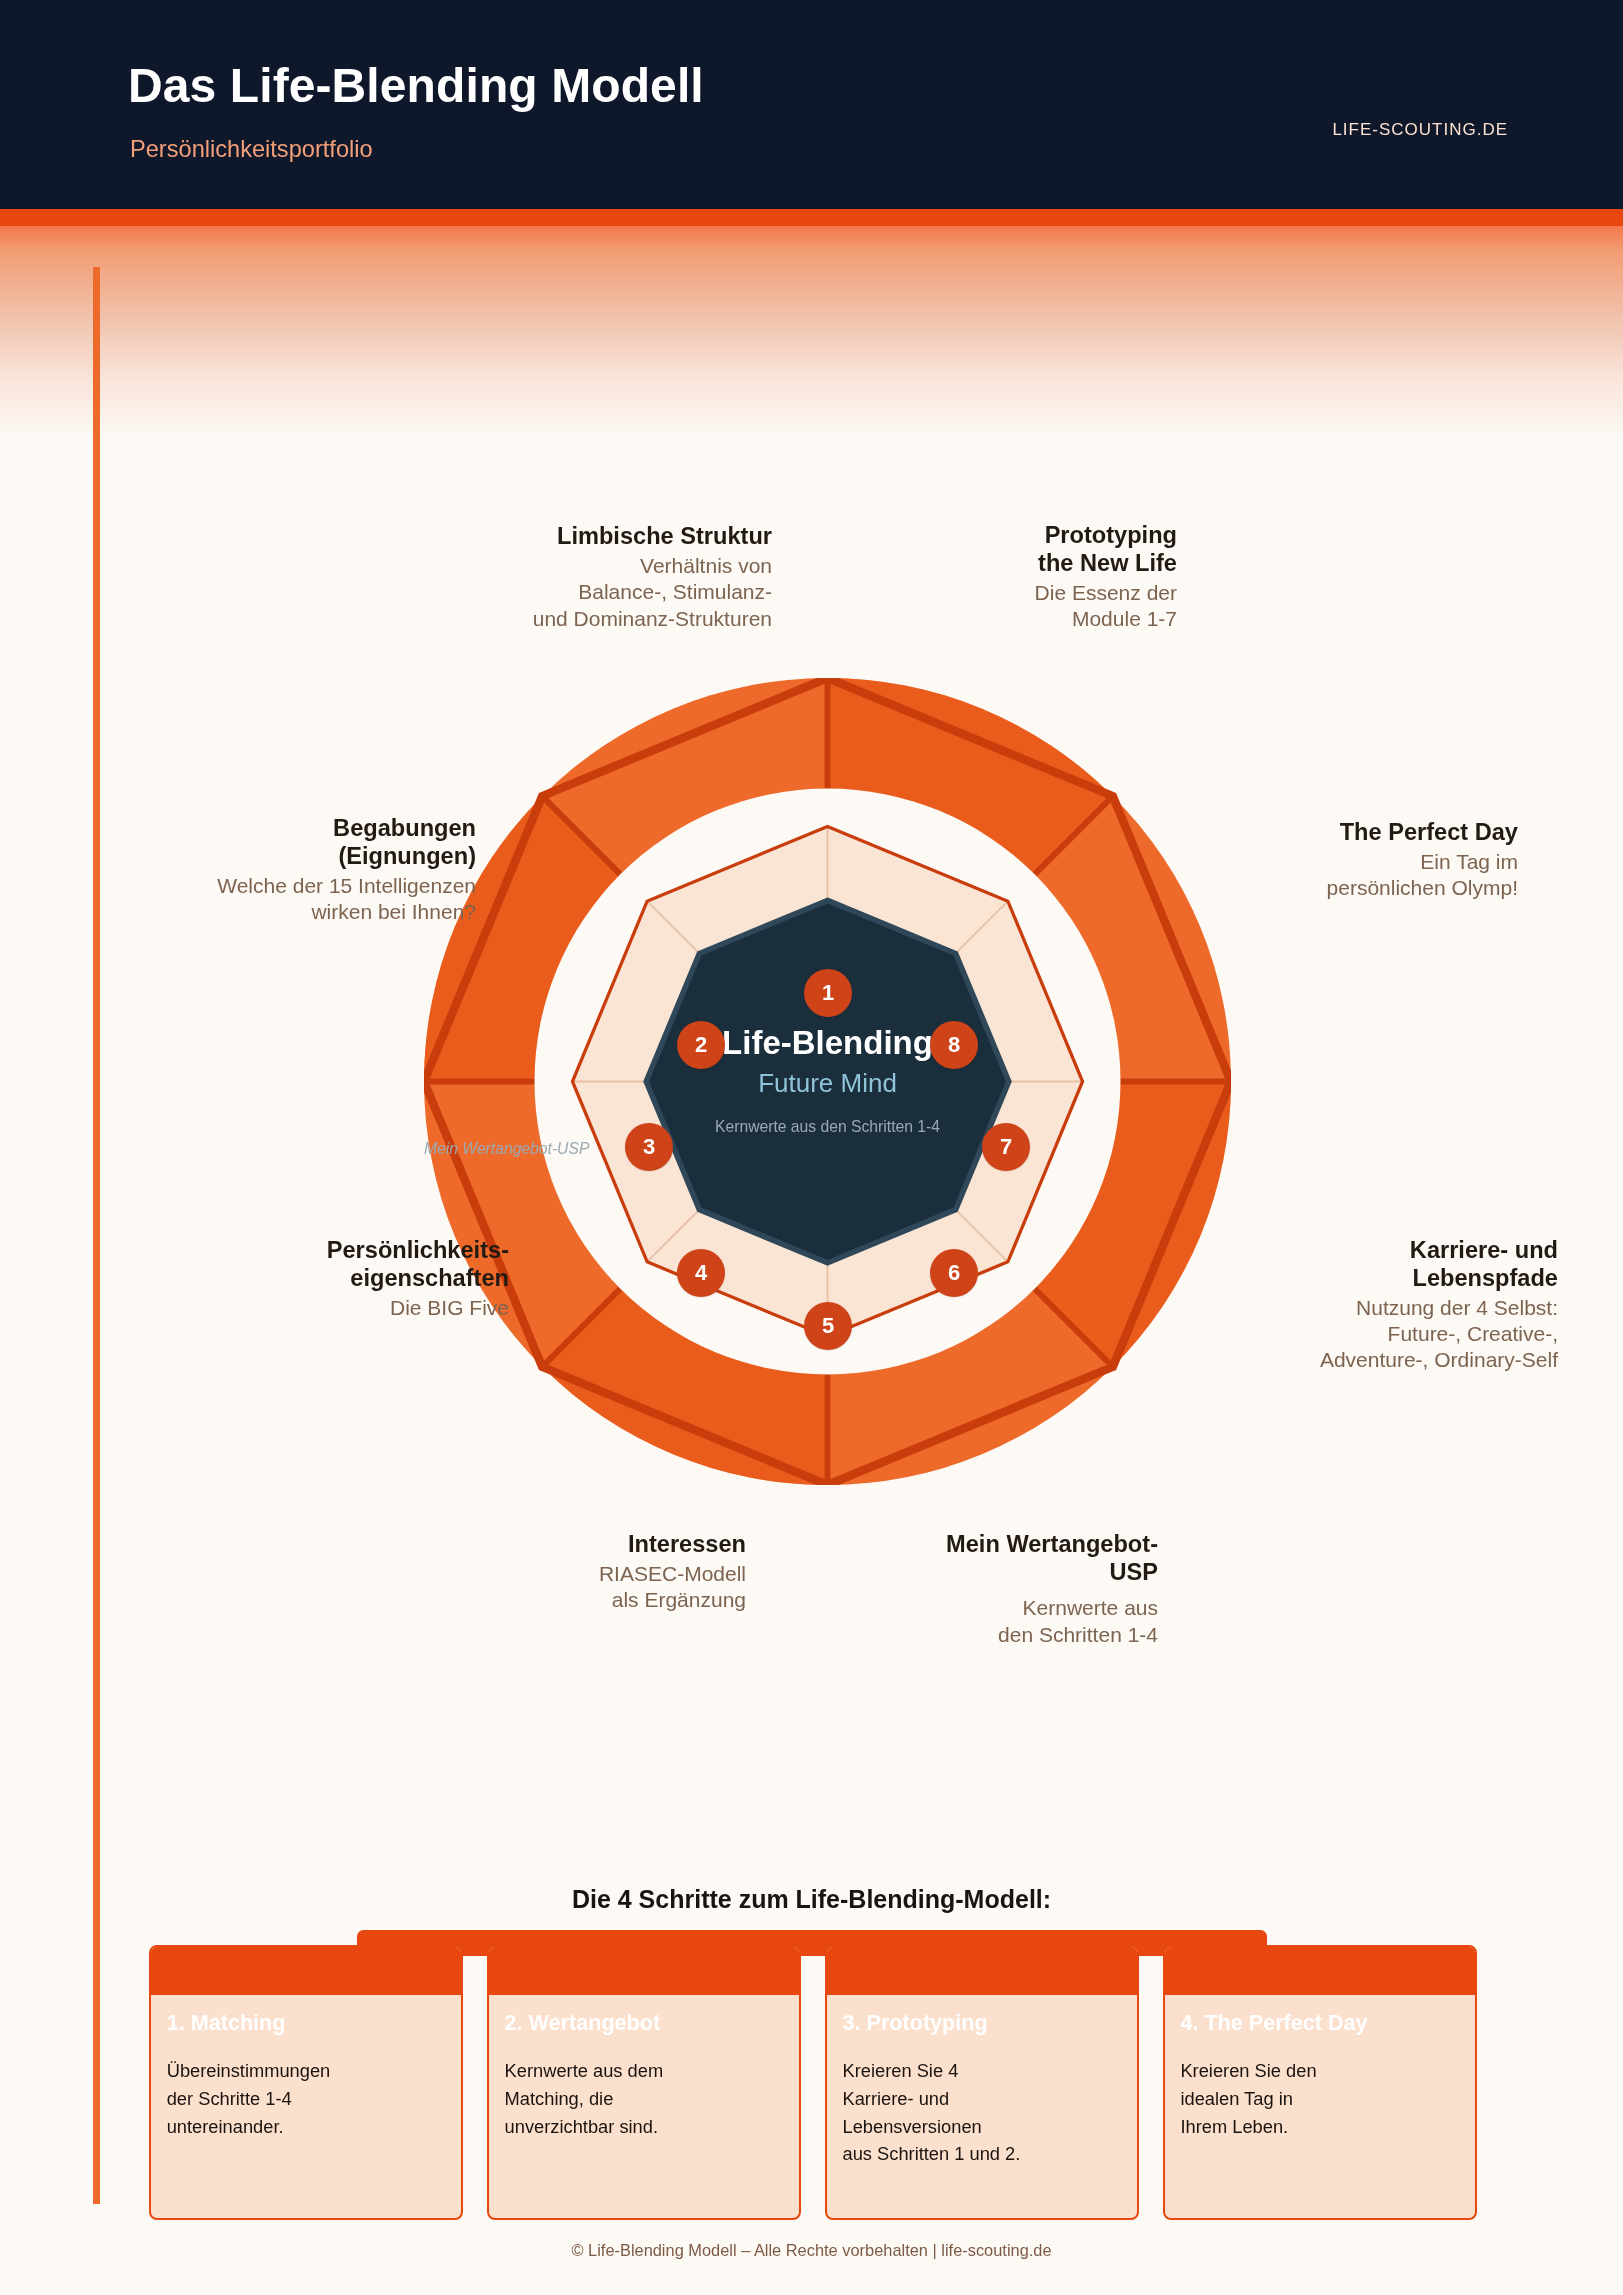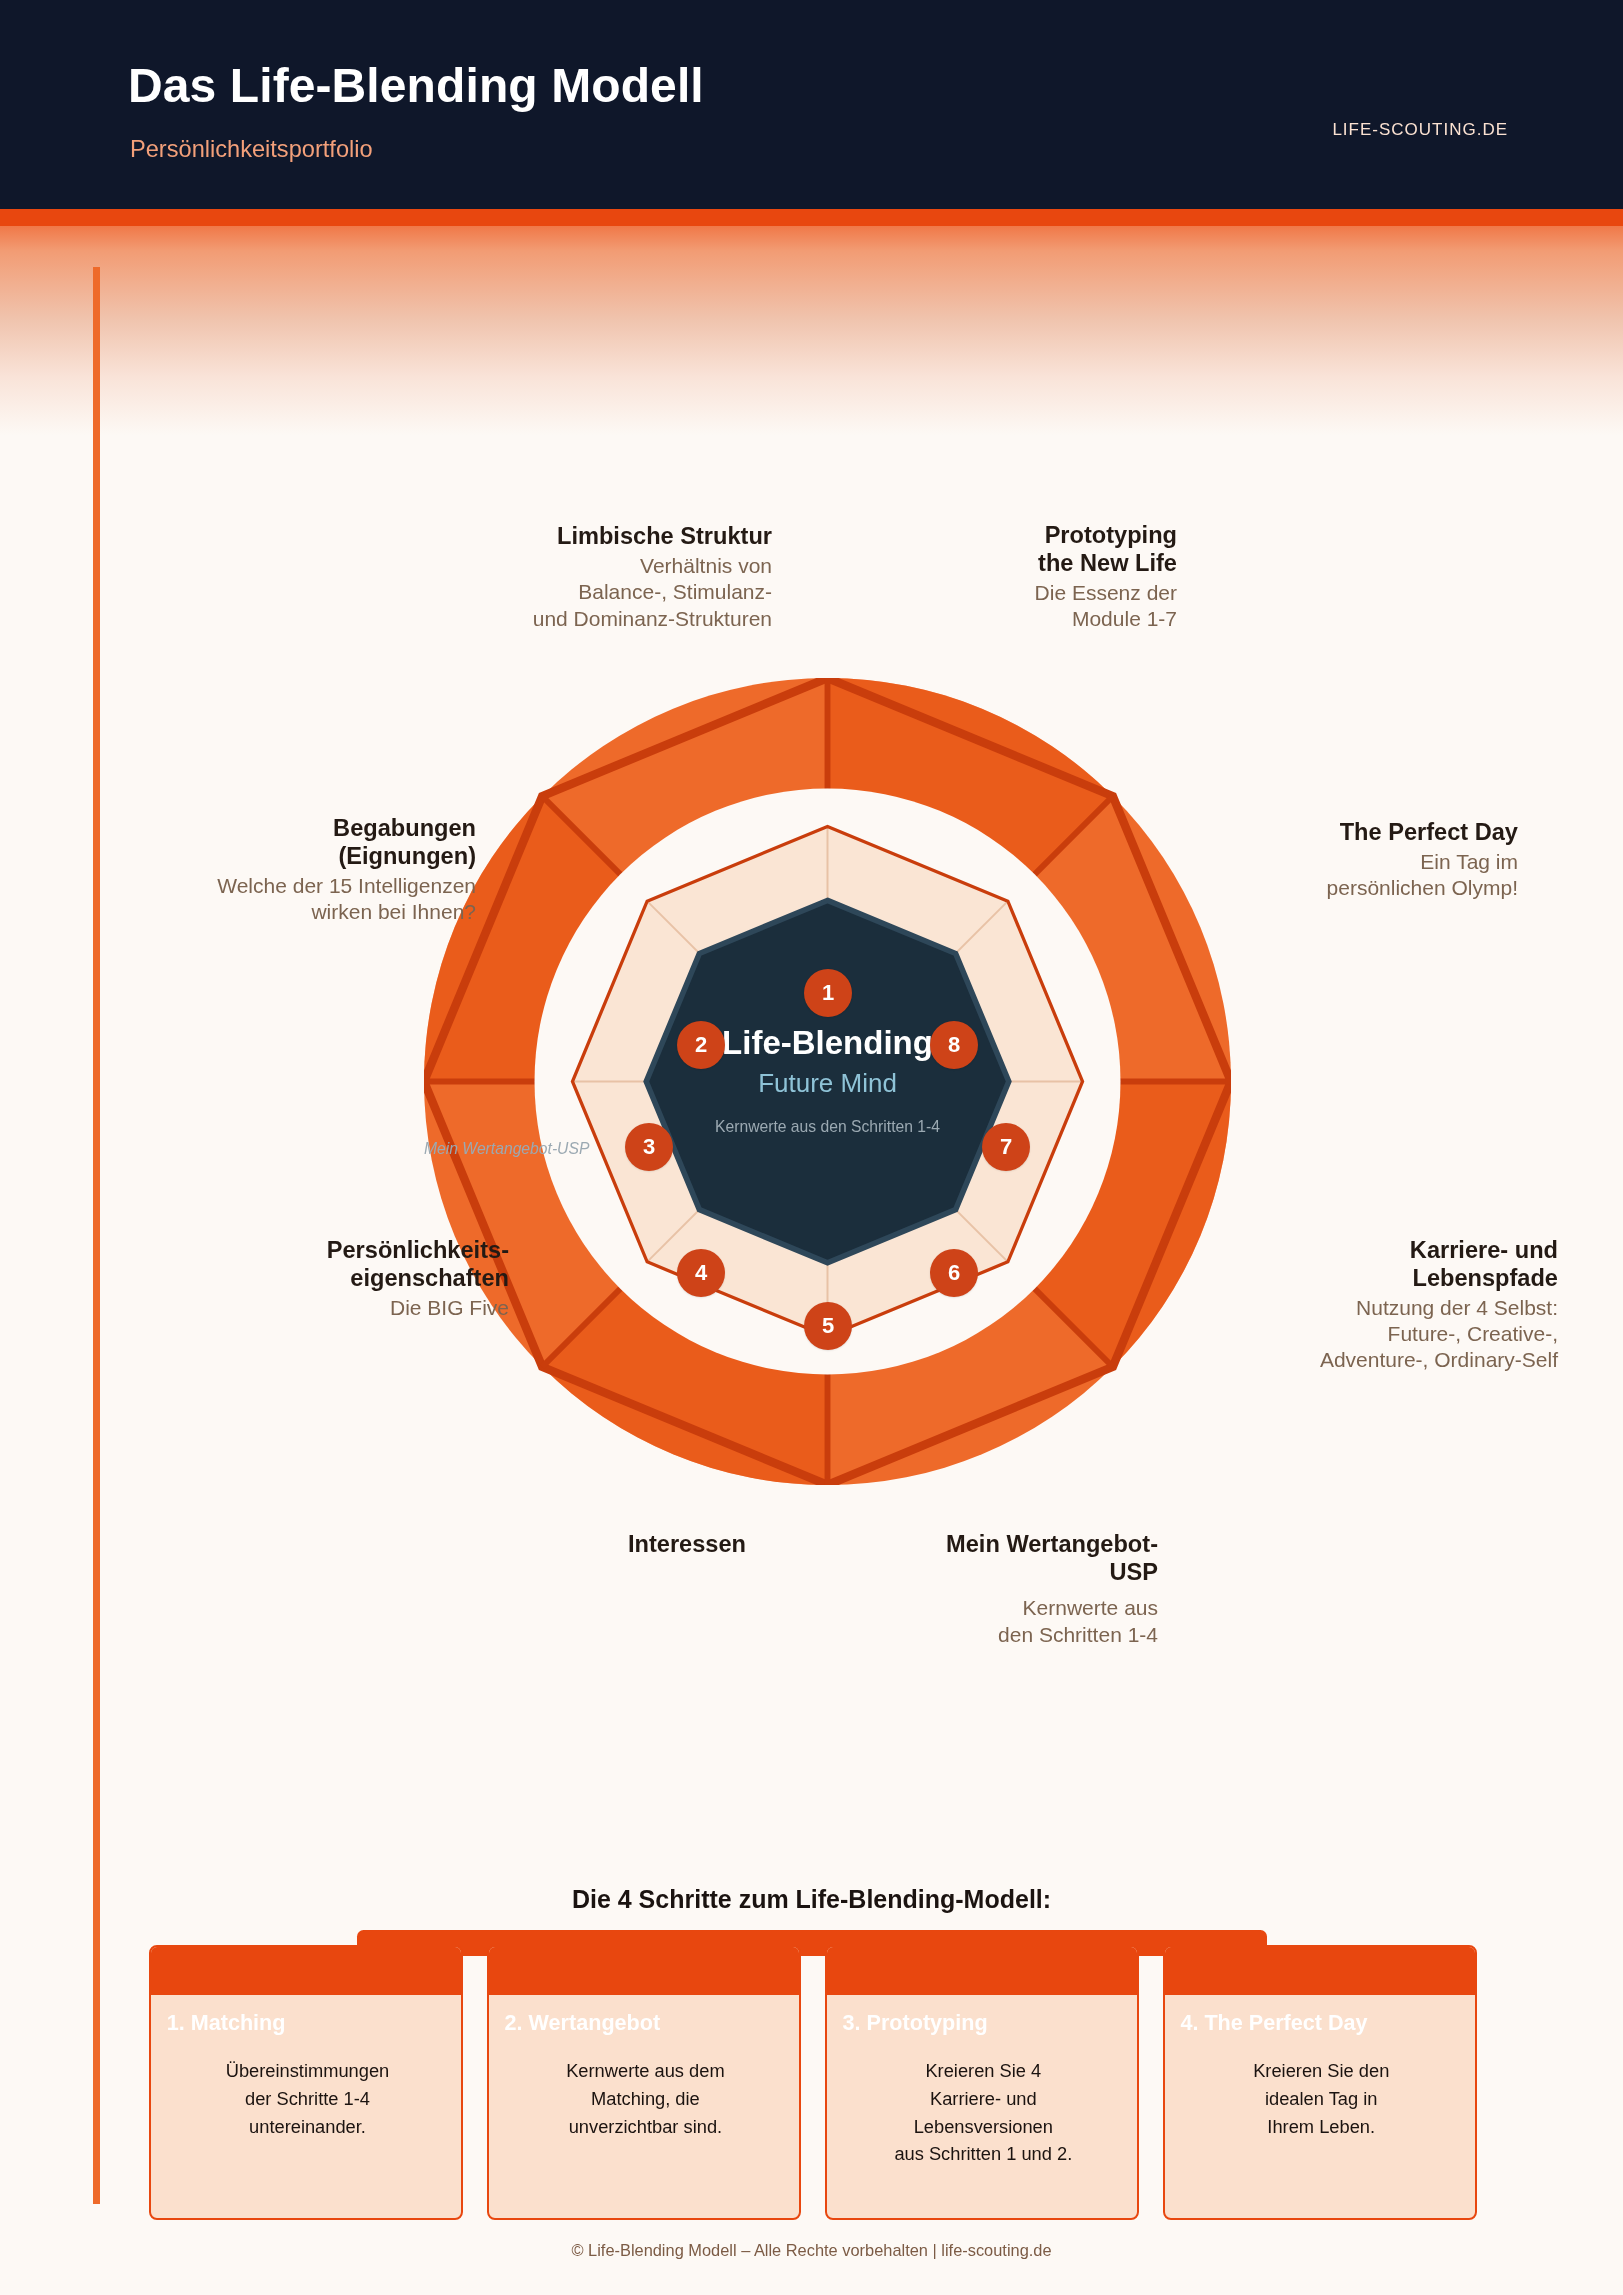"RIASEC-Modell" div.ls { html: none -> <div>RIASEC-Modell als Ergänzung</div> }
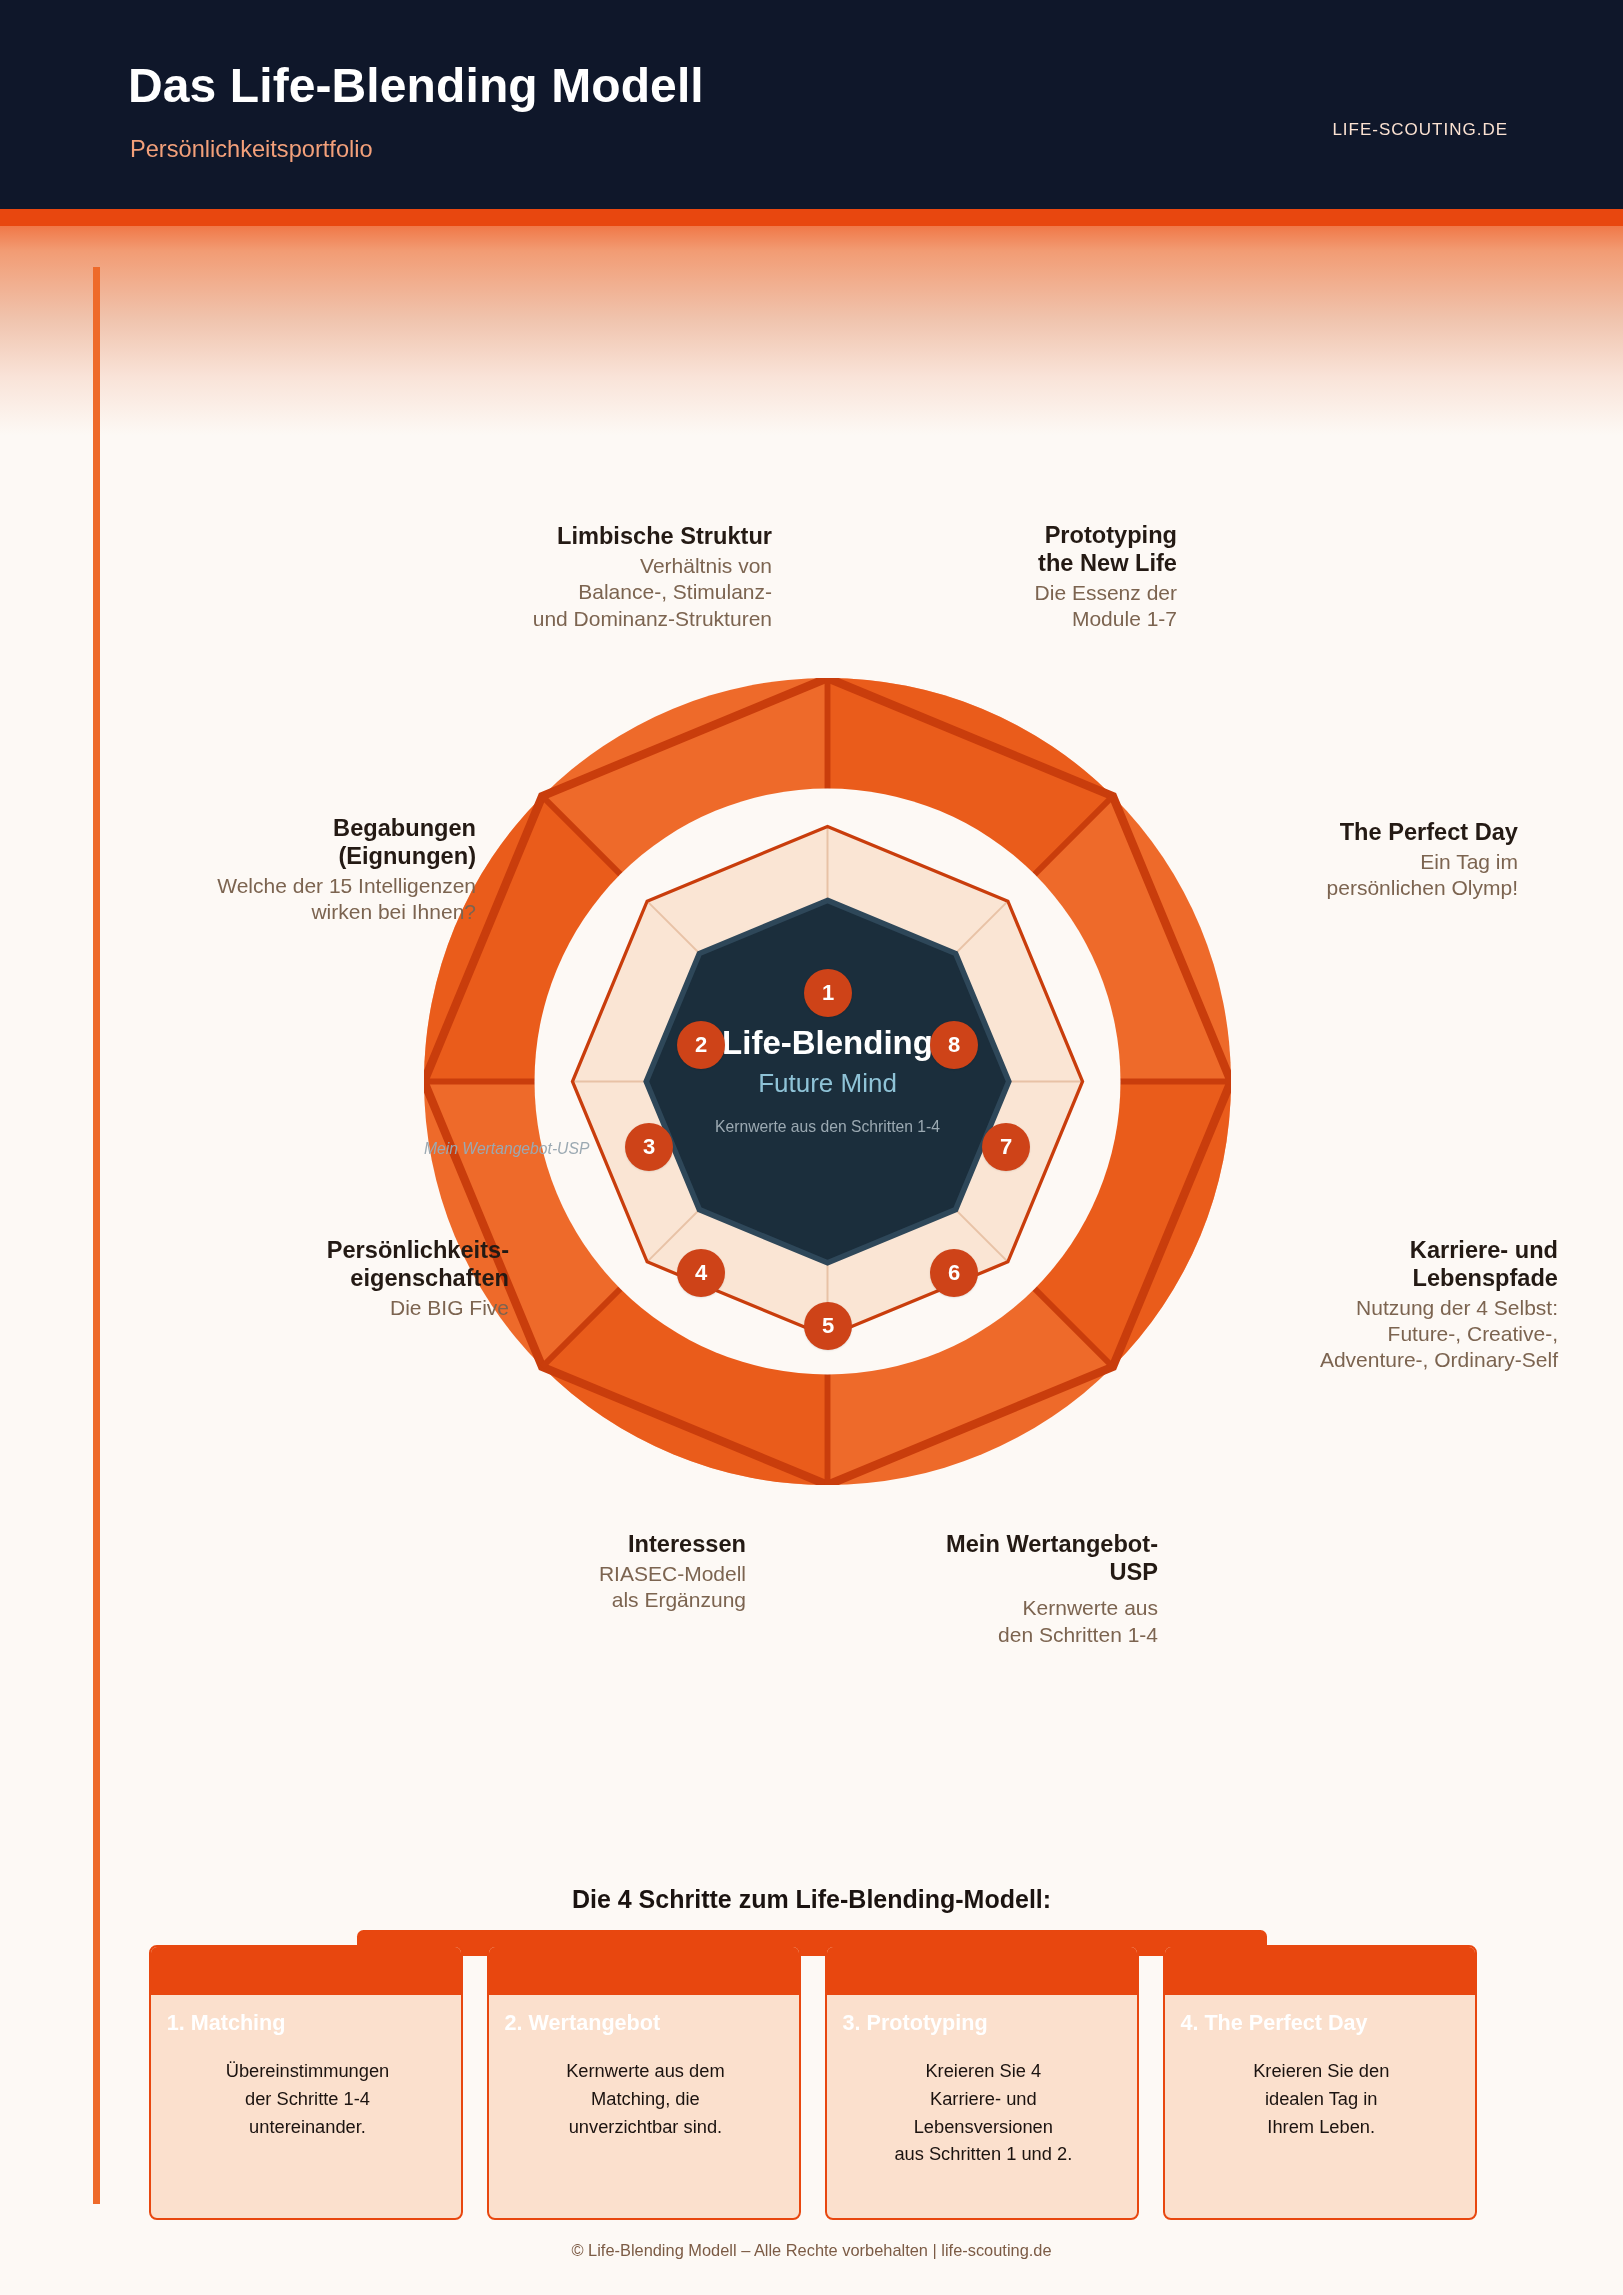"1. Matching" .step-card { text-align: center -> none }
